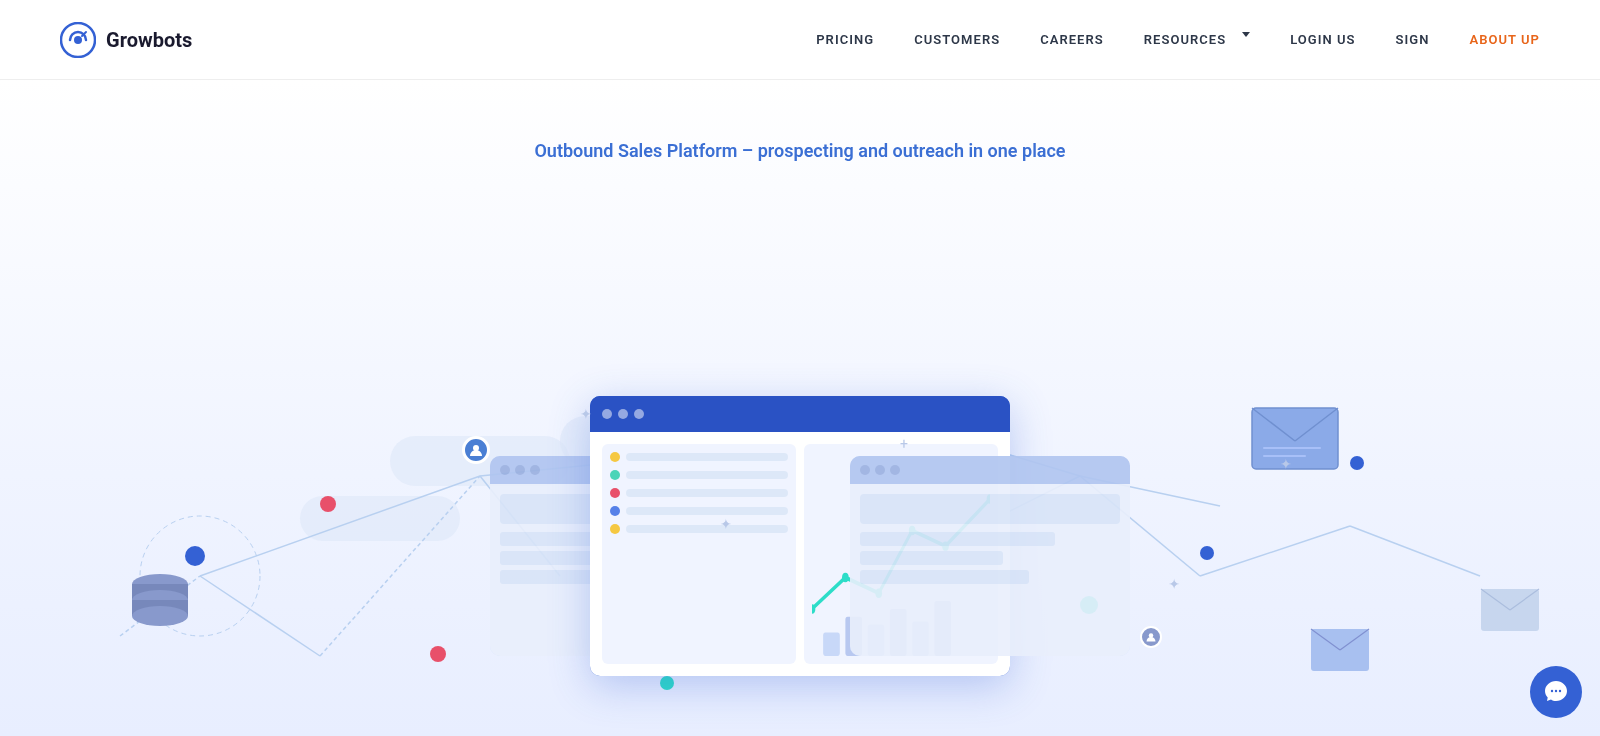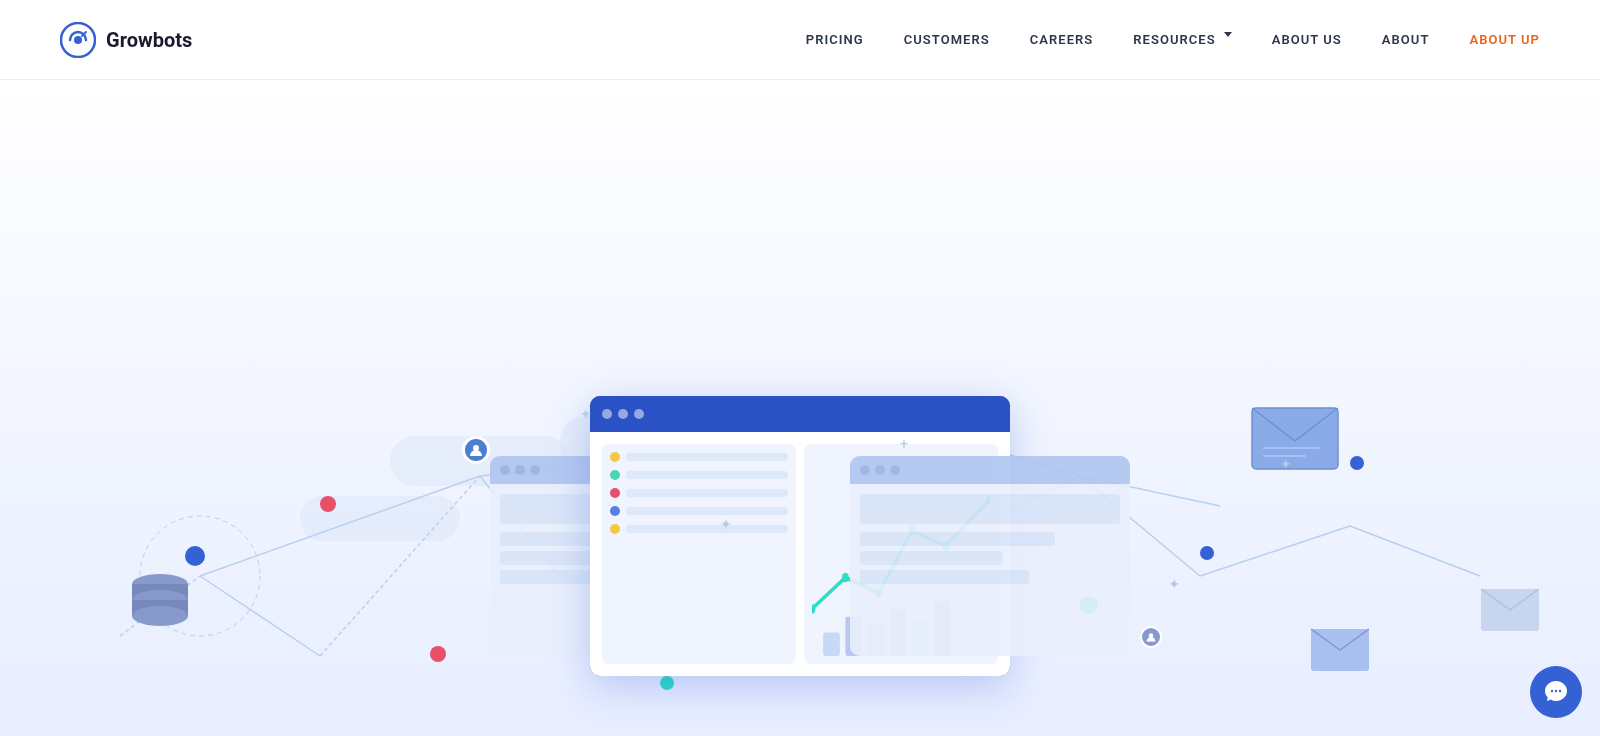"RESOURCES" .nav-link.resources { gap: 8px -> 16px }
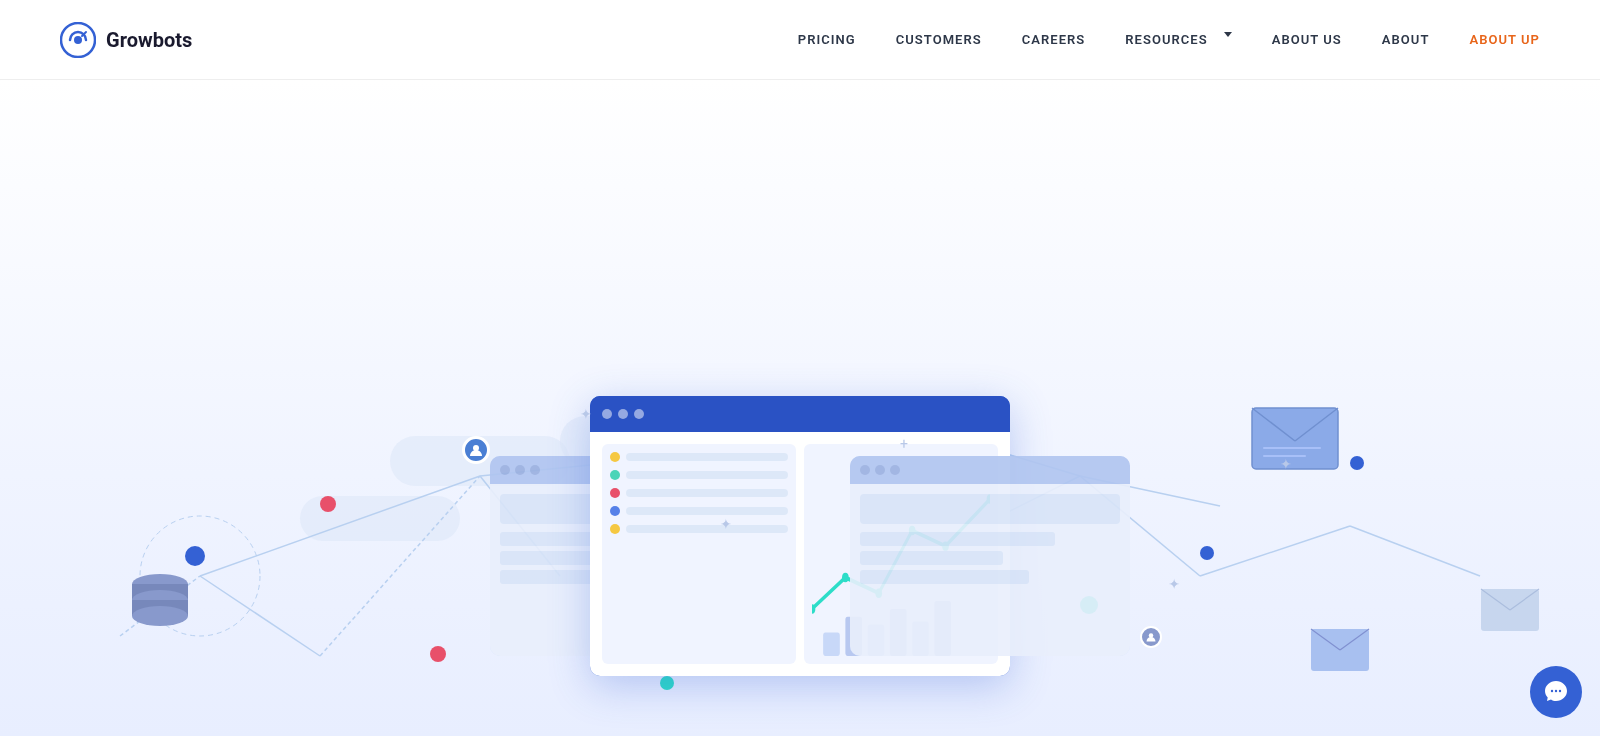"ABOUT US" a.nav-link { text: ABOUT -> LOGIN }
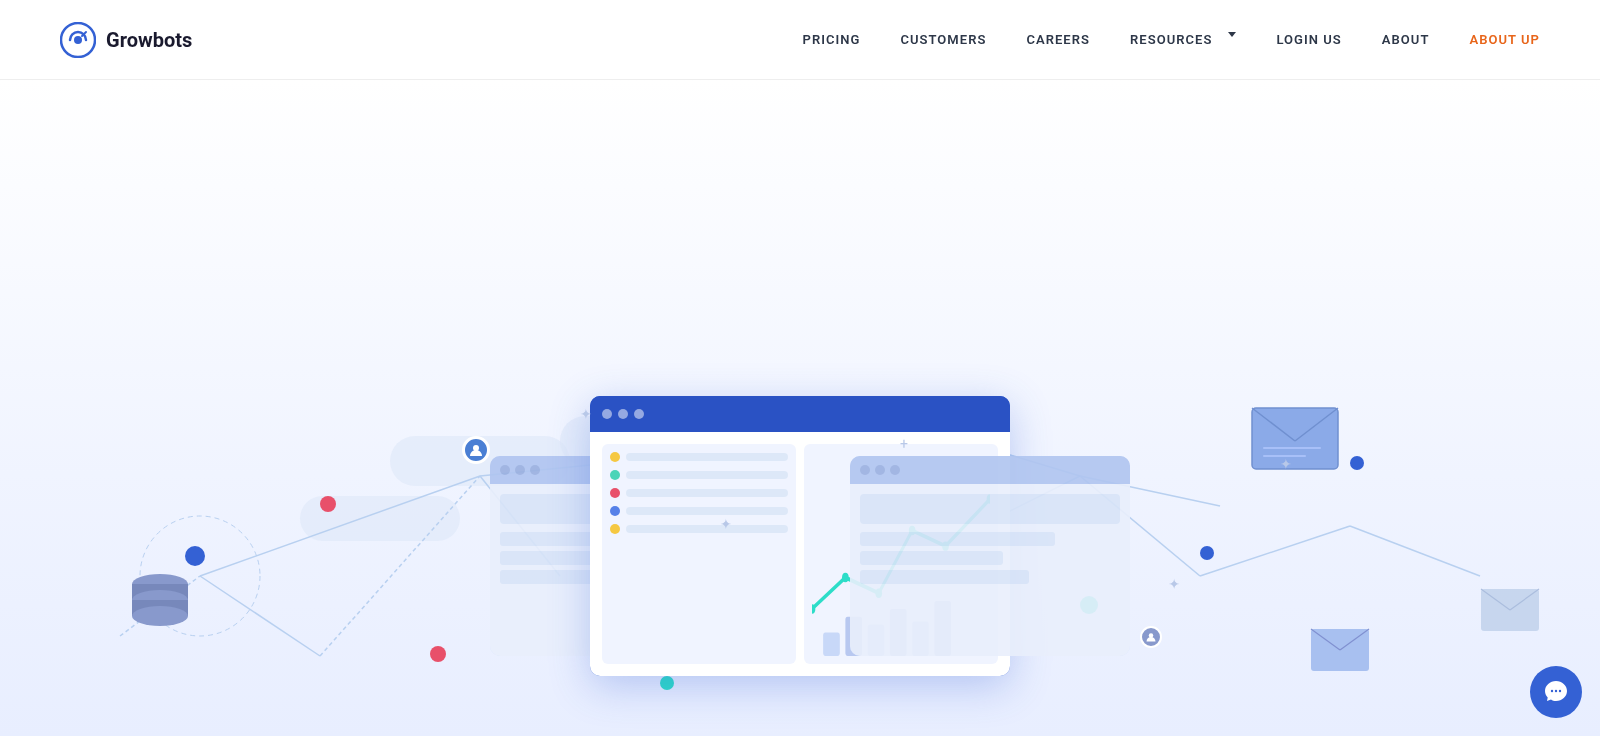"ABOUT" a.nav-link { text: ABOUT -> SIGN }
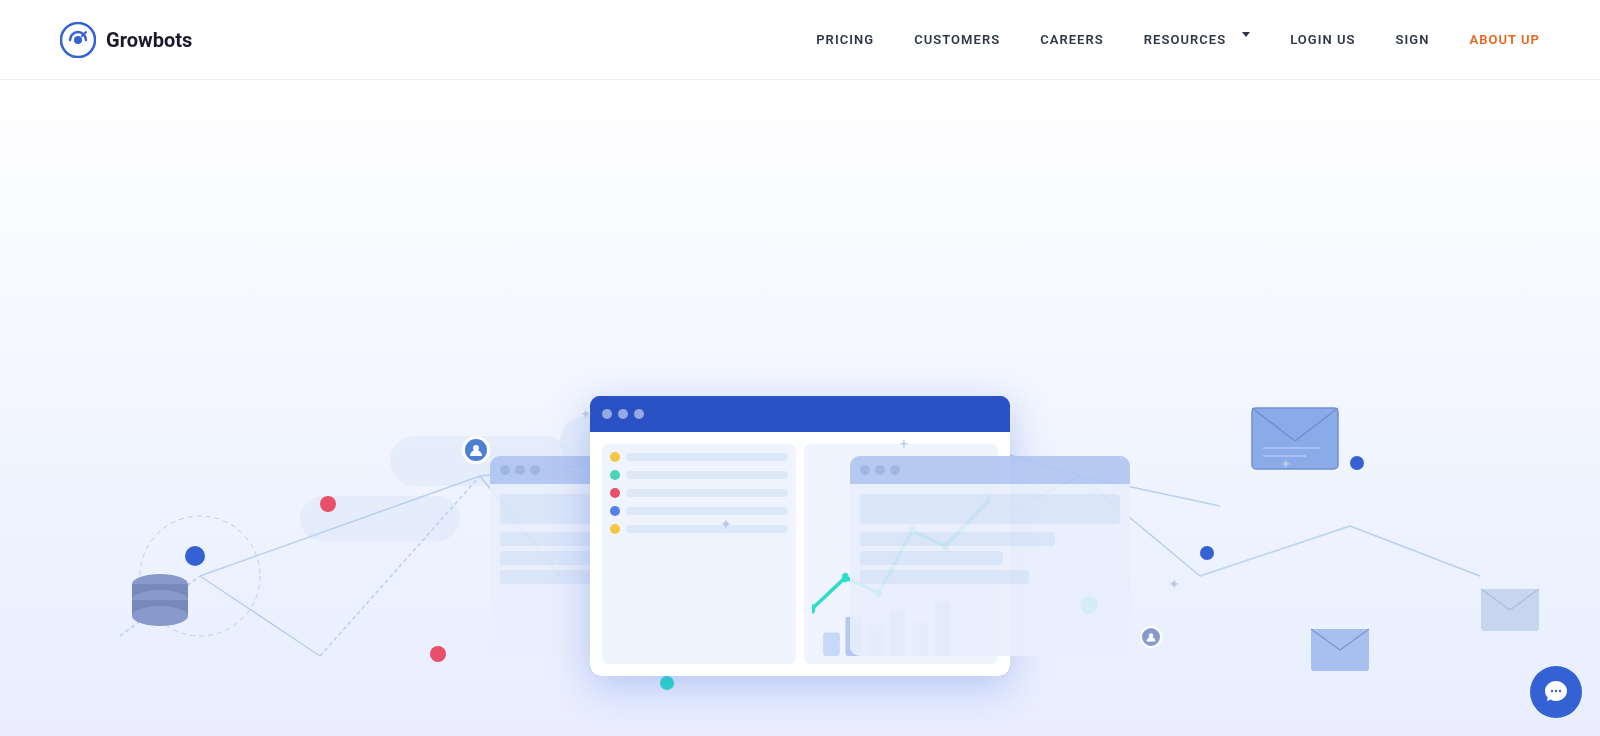"Outbound Sales Platform – prospecting" p.hero-subtitle { html: none -> <p>Outbound Sales Platform – prospecting and outreach in one place</p> }
